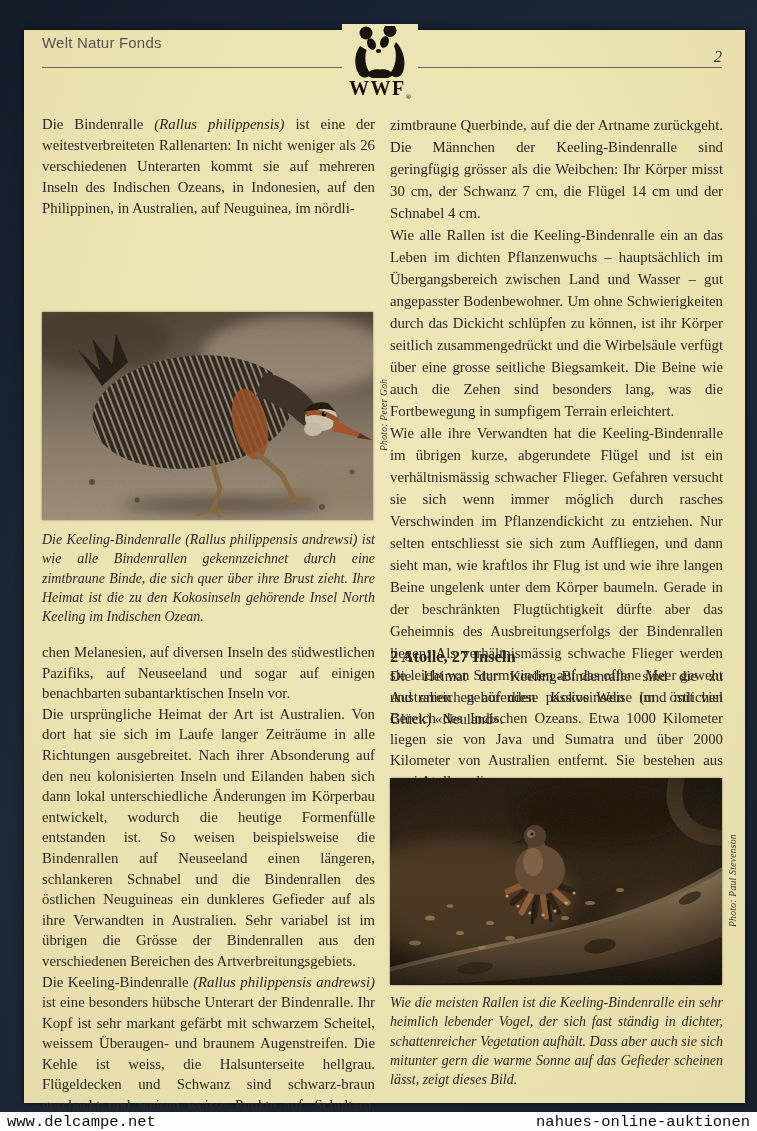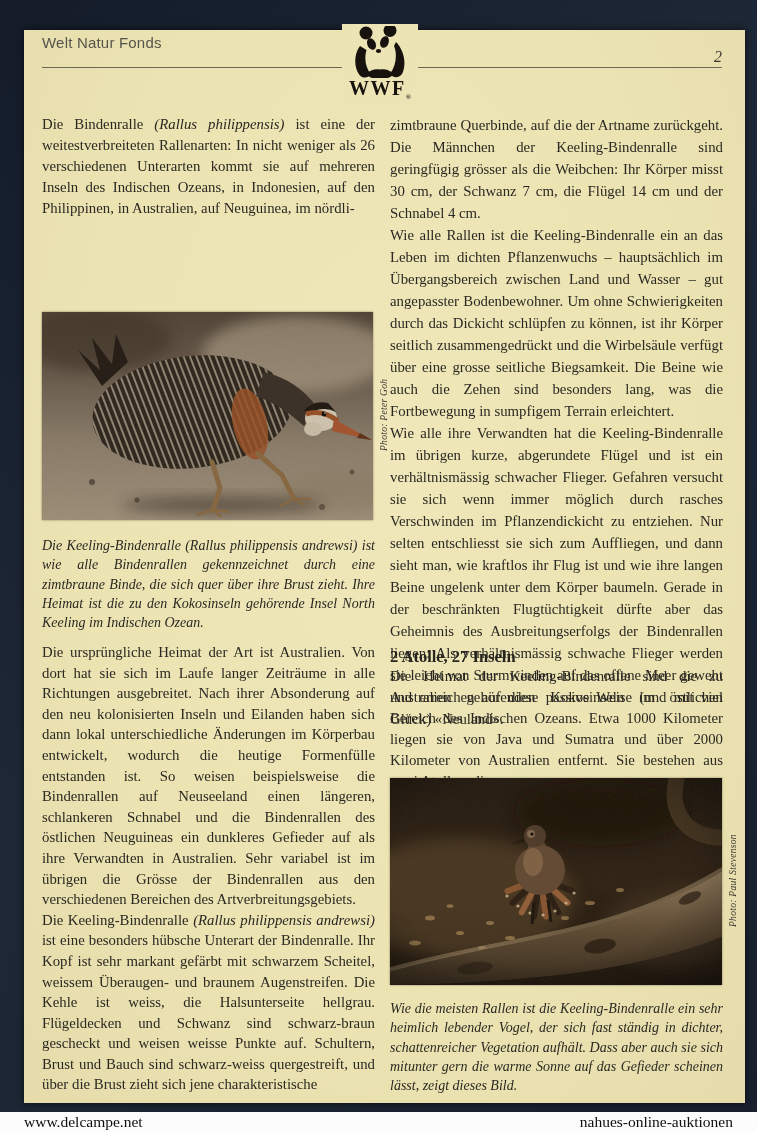"Die Keeling-Bindenralle (Rallus philippensis andrewsi) ist wie" .caption { margin-top: 6px -> none }
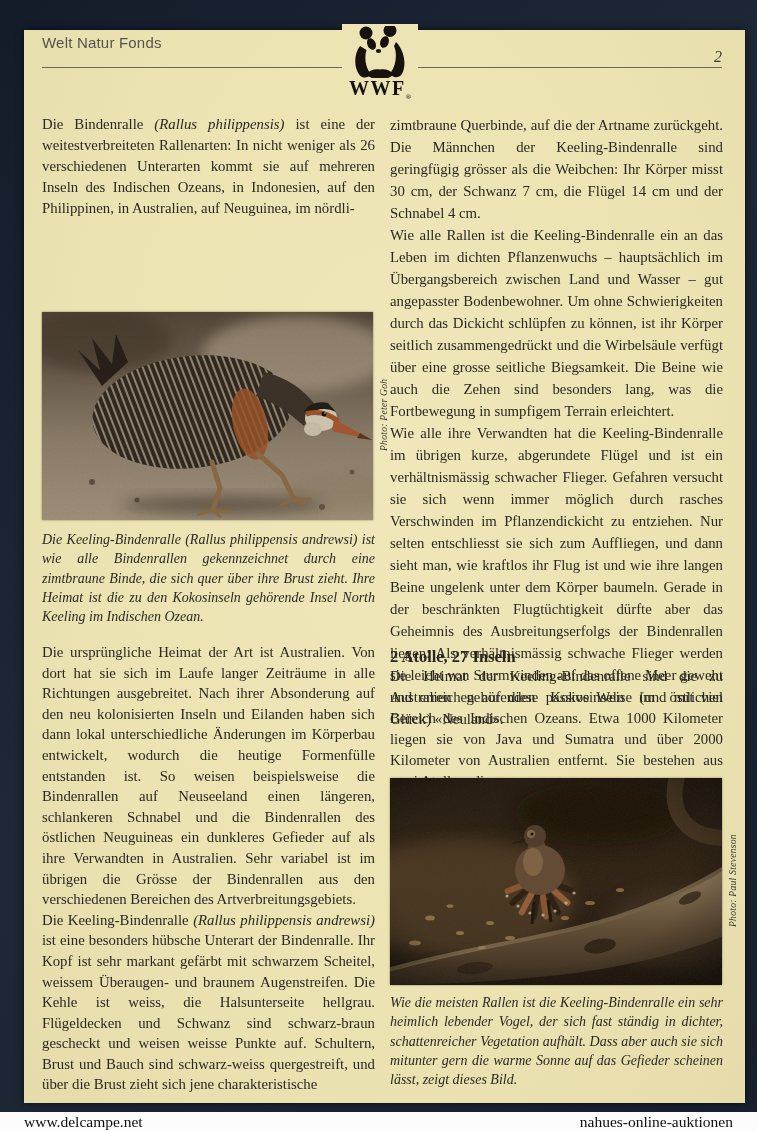"chen Melanesien, auf diversen Inseln" p { html: none -> <p>chen Melanesien, auf diversen Inseln des südwestlichen Pazifiks, auf Neuseeland und sogar auf einigen benachbarten subantarktischen Inseln vor.</p> }
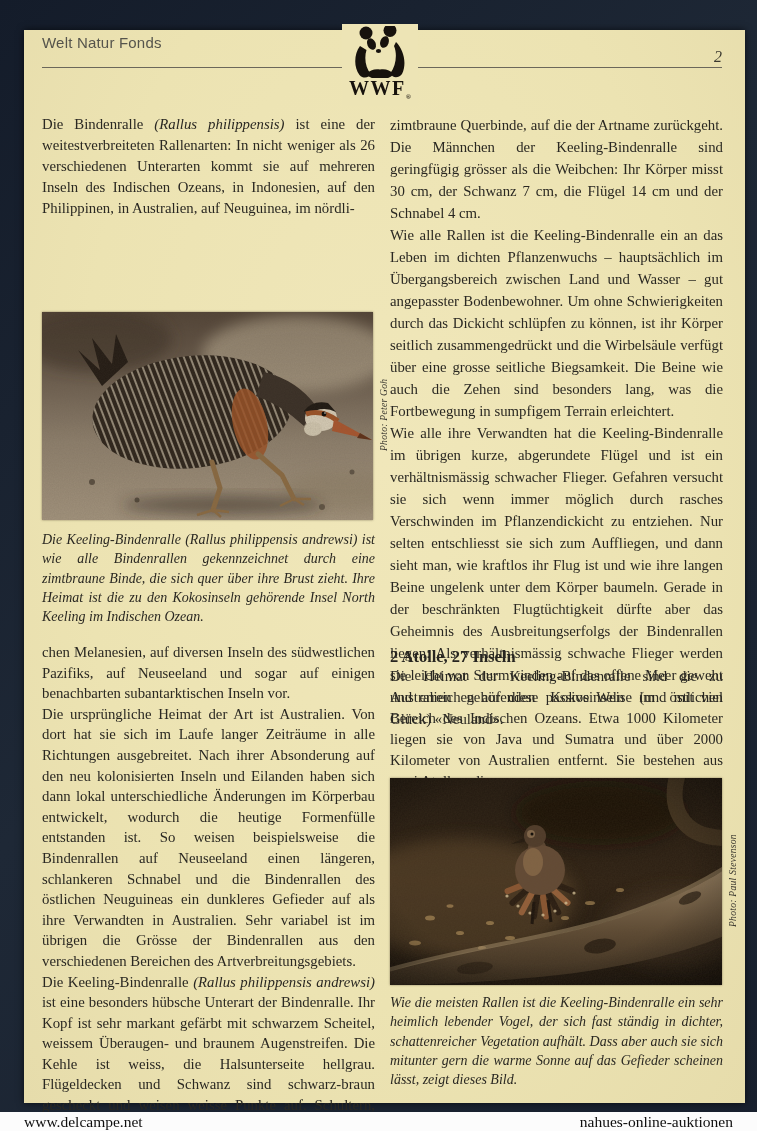"www.delcampe.net" .watermark-bar { font-family: Liberation Serif, serif -> Liberation Mono, monospace; padding: 0 24px -> 0 7px }
